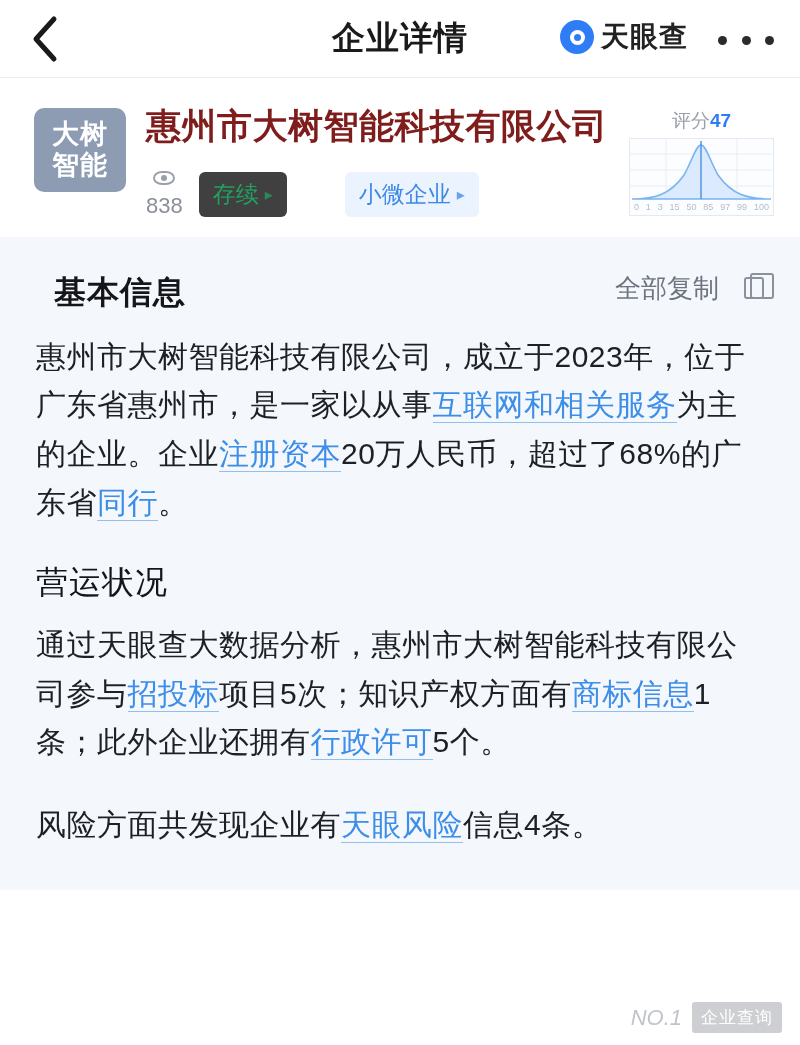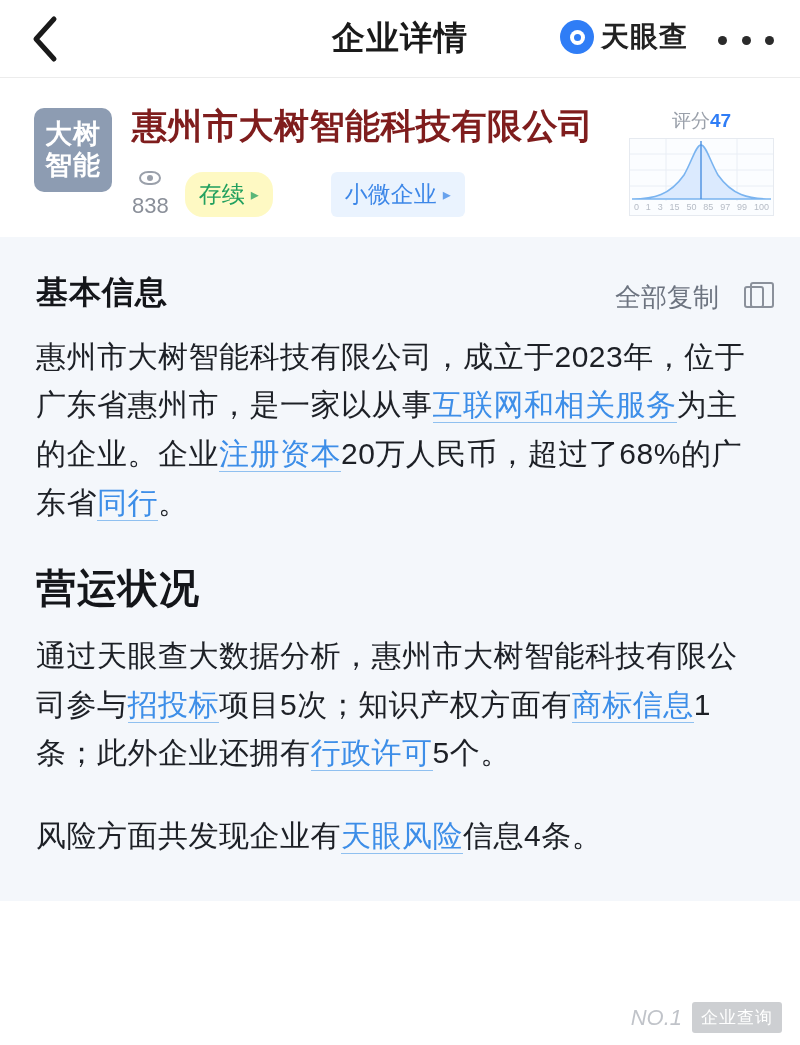"大树" .logo { width: 78px -> 92px }
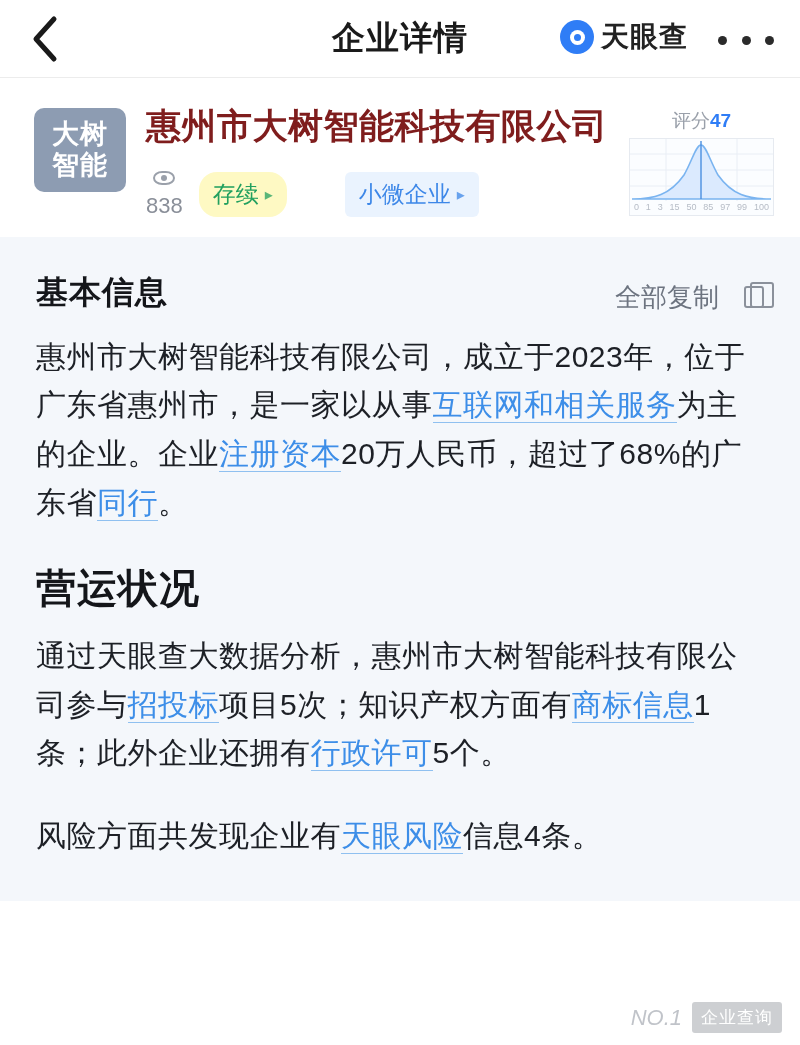"存续" .tag.status { background: #fef9c3 -> #404040; border-radius: 18px -> none }
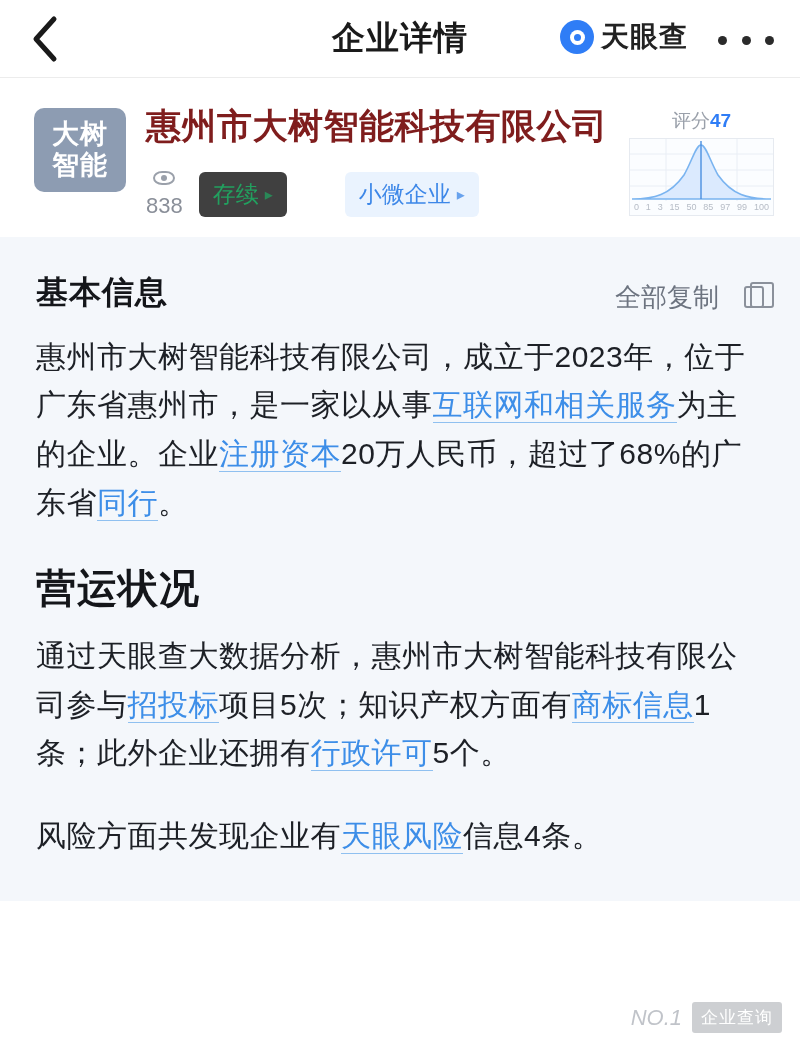"基本信息" .sec-head { align-items: flex-end -> flex-start; margin-left: none -> 18px }
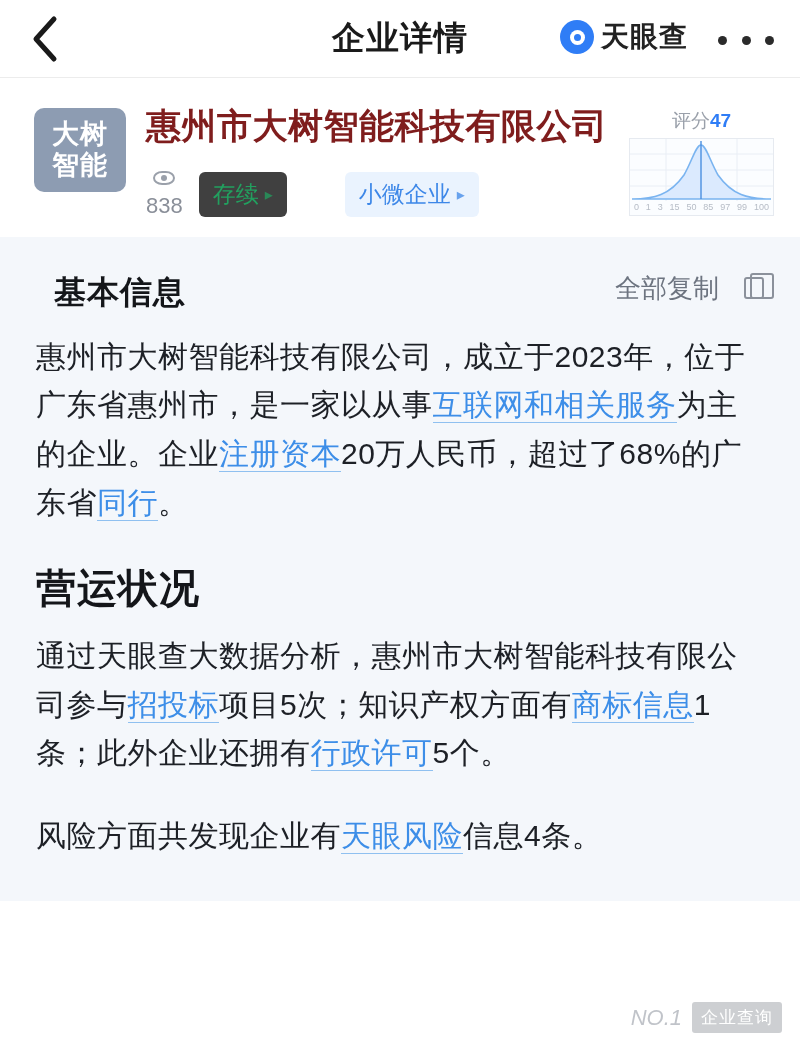"营运状况" .sec-title2 { font-size: 40px -> 32px; font-weight: bold -> normal }
